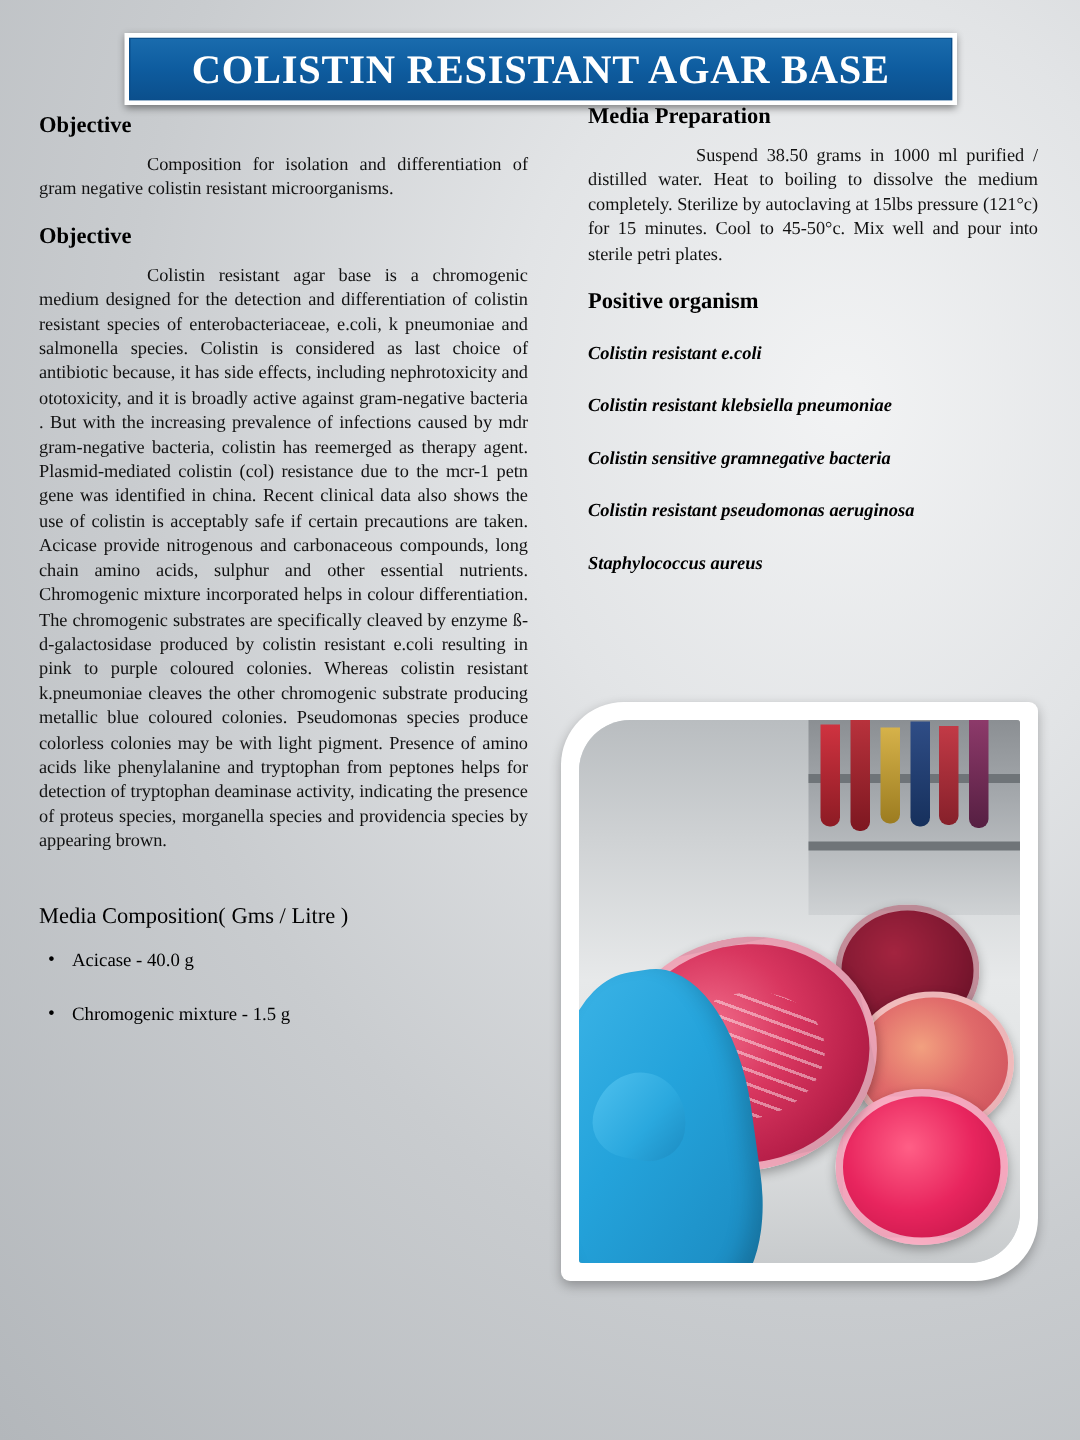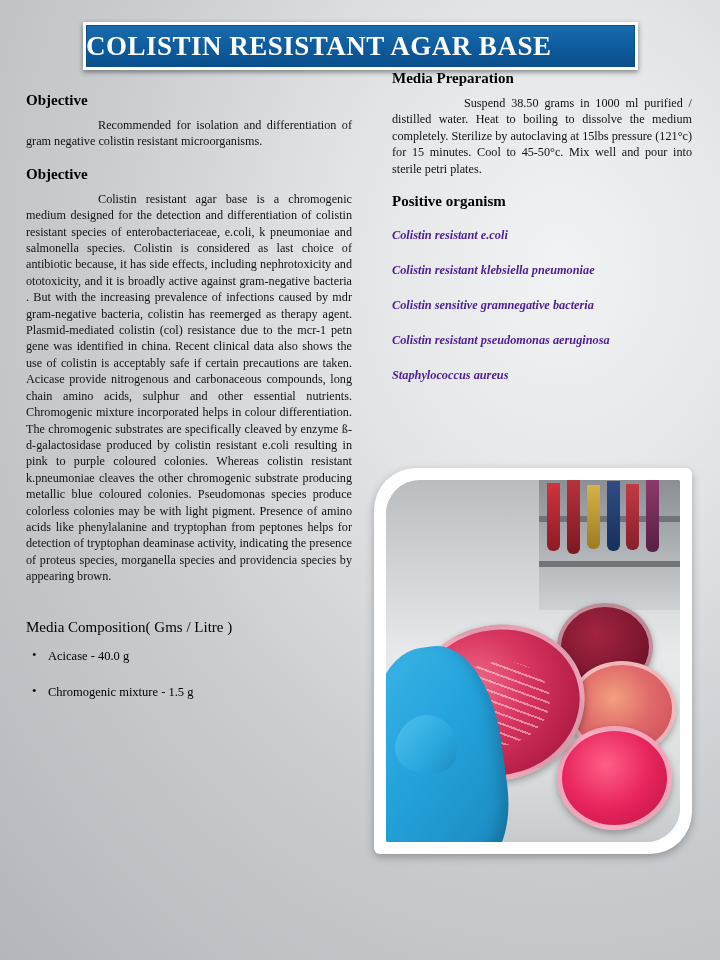"COLISTIN RESISTANT AGAR BASE" .title-banner { justify-content: flex-start -> center }
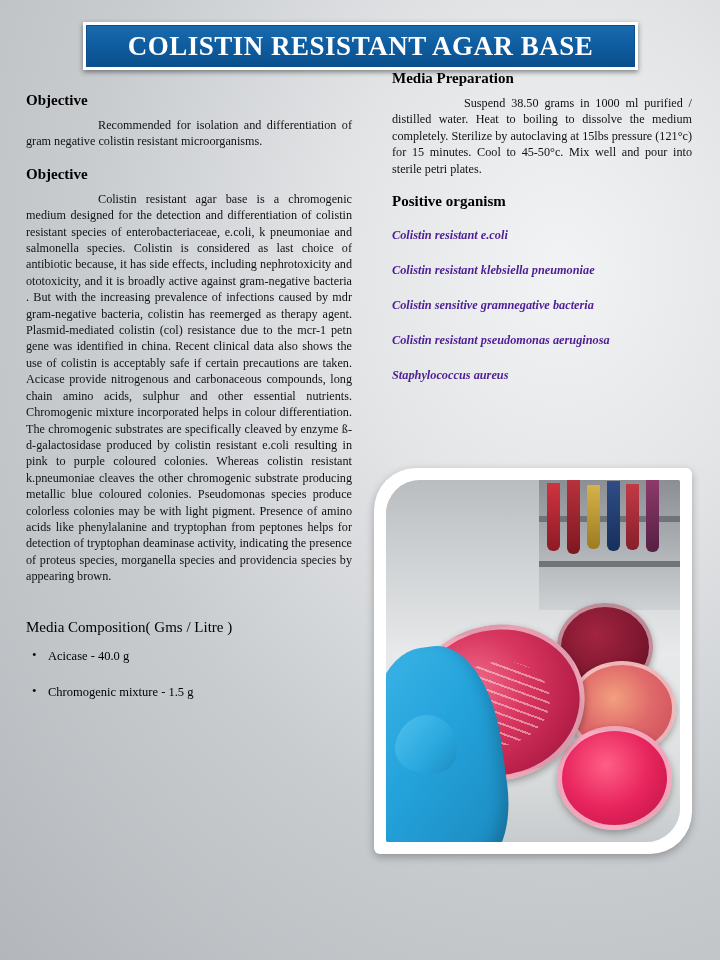"Objective" .col-left { top: 92px -> 76px }
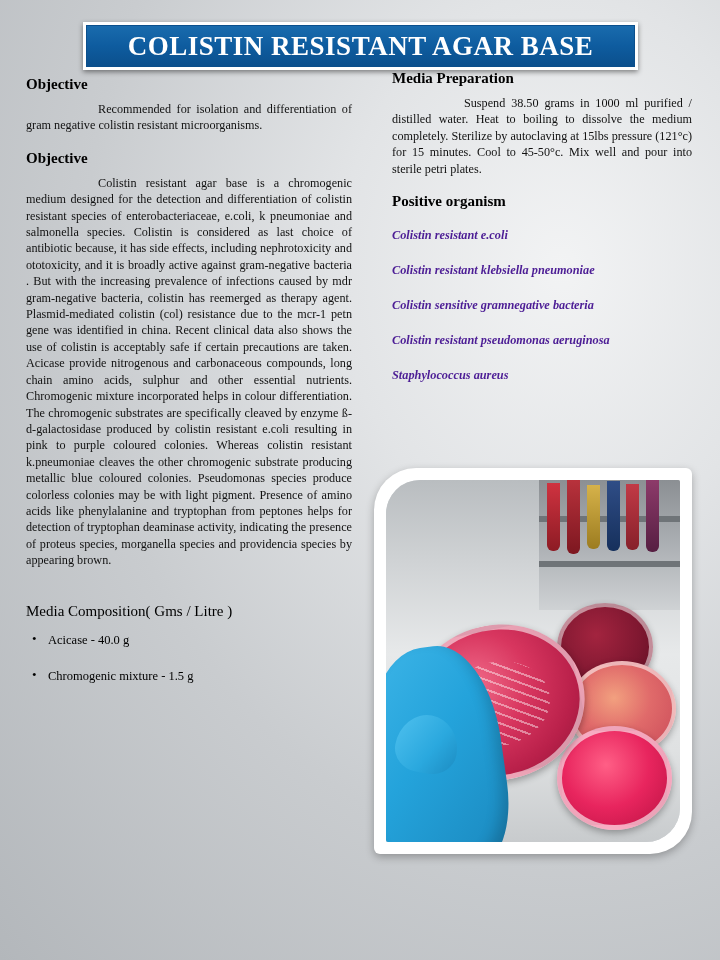"Recommended for isolation and" span { text: Recommended -> Composition }
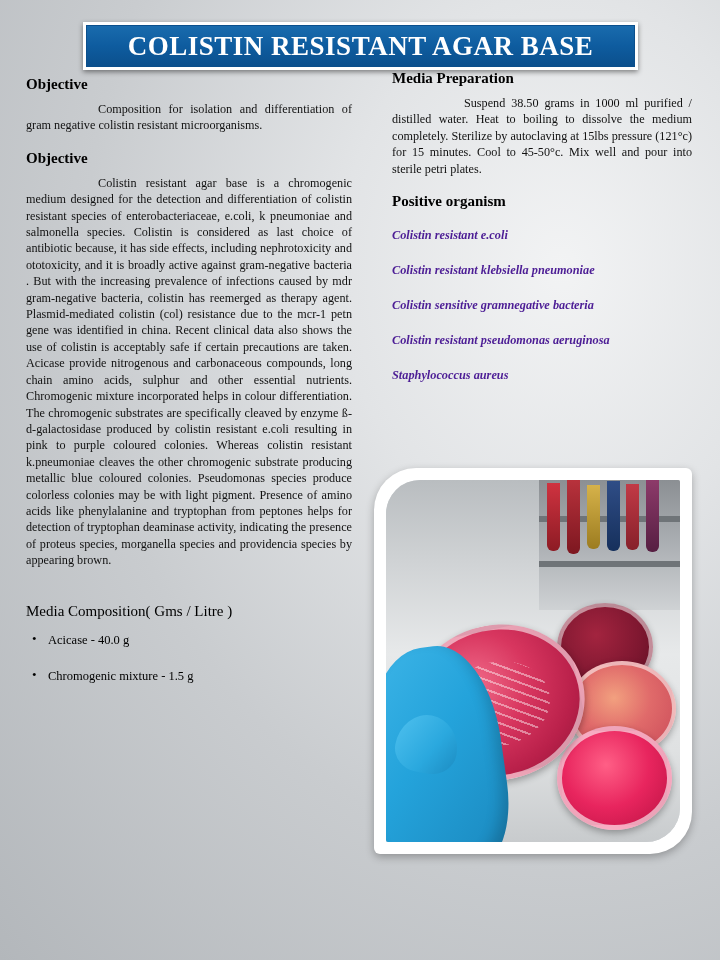"Colistin resistant e.coli" .organism { color: #4c1d95 -> #000000 }
